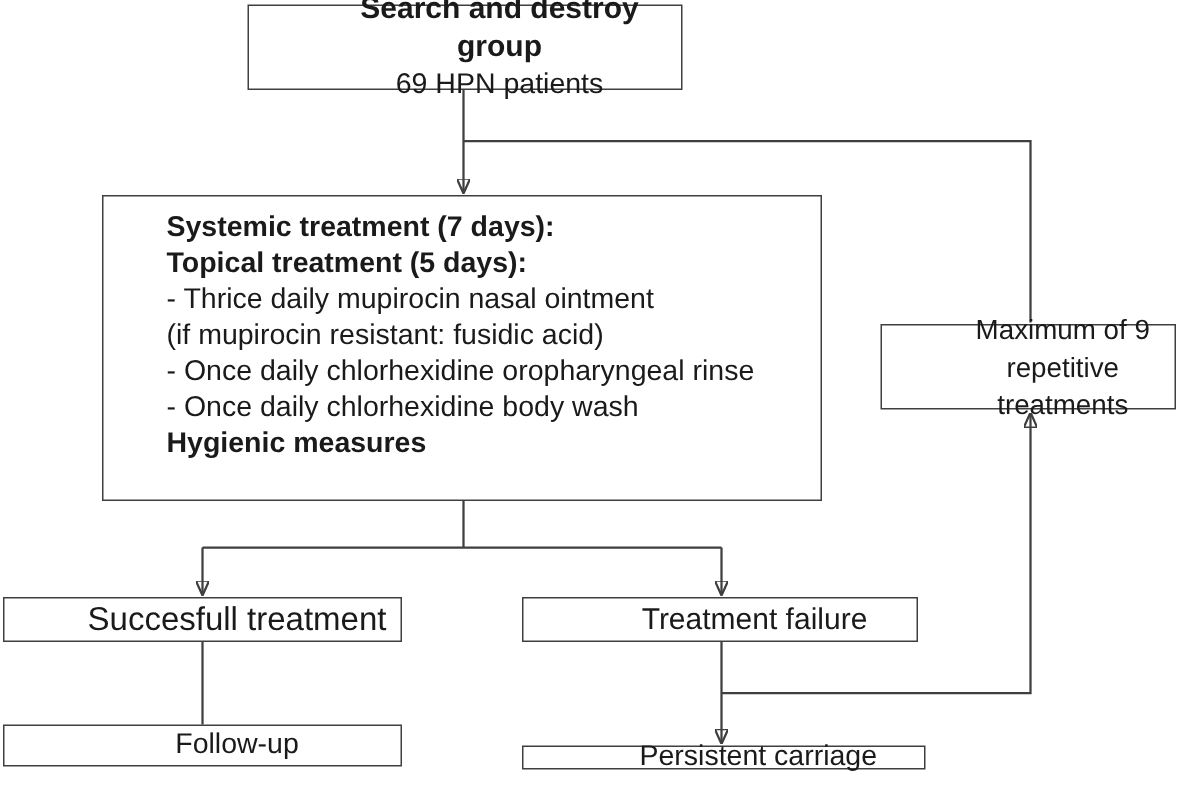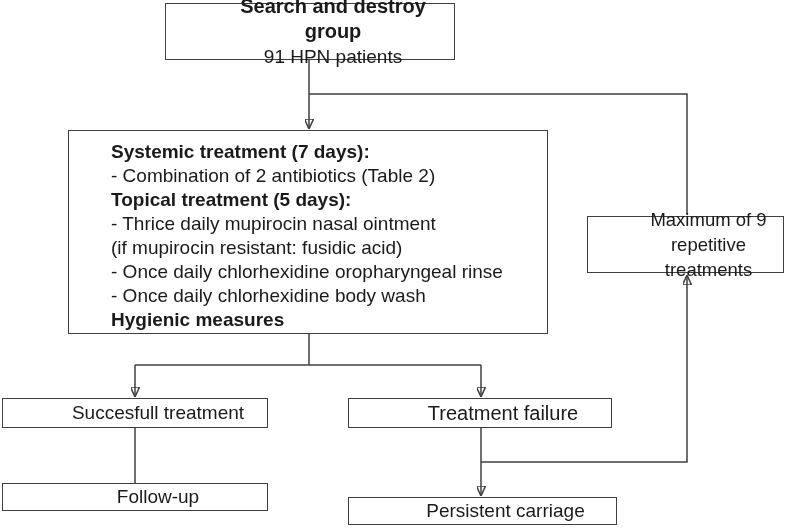"91 HPN patients" div { text: 91 -> 69 }
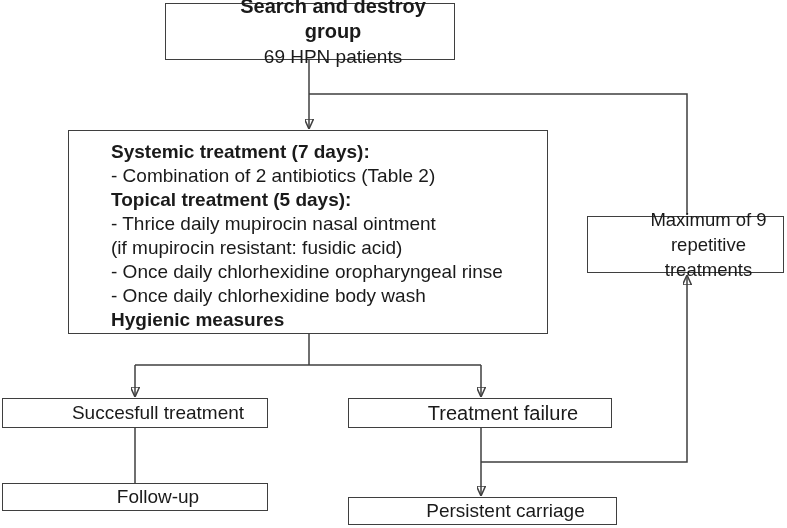"- Combination of 2 antibiotics" div { html: <div>- Combination of 2 antibiotics (Table 2)</div> -> none }
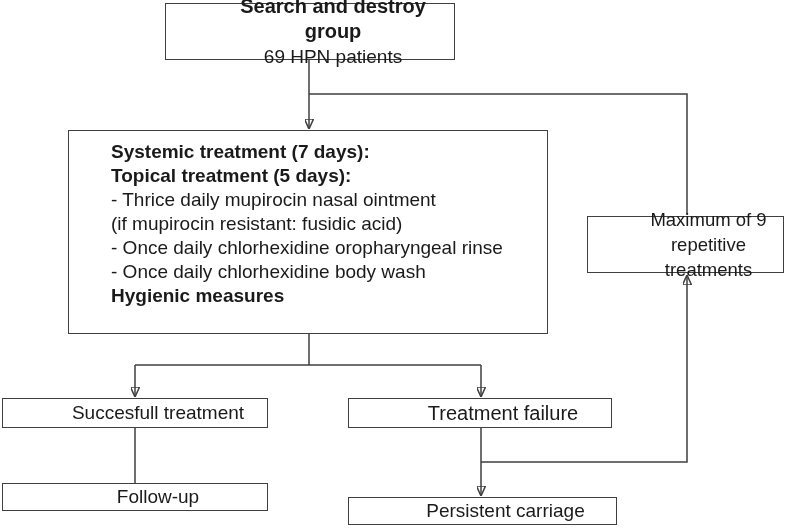"Succesfull treatment" #success-box { font-size: 19px -> 22px }
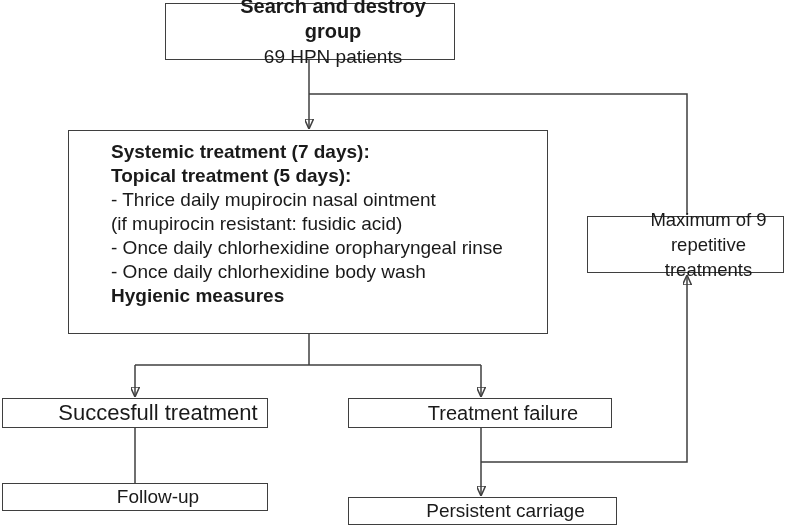"Persistent carriage" #persistent-box { height: 28px -> 16px }
